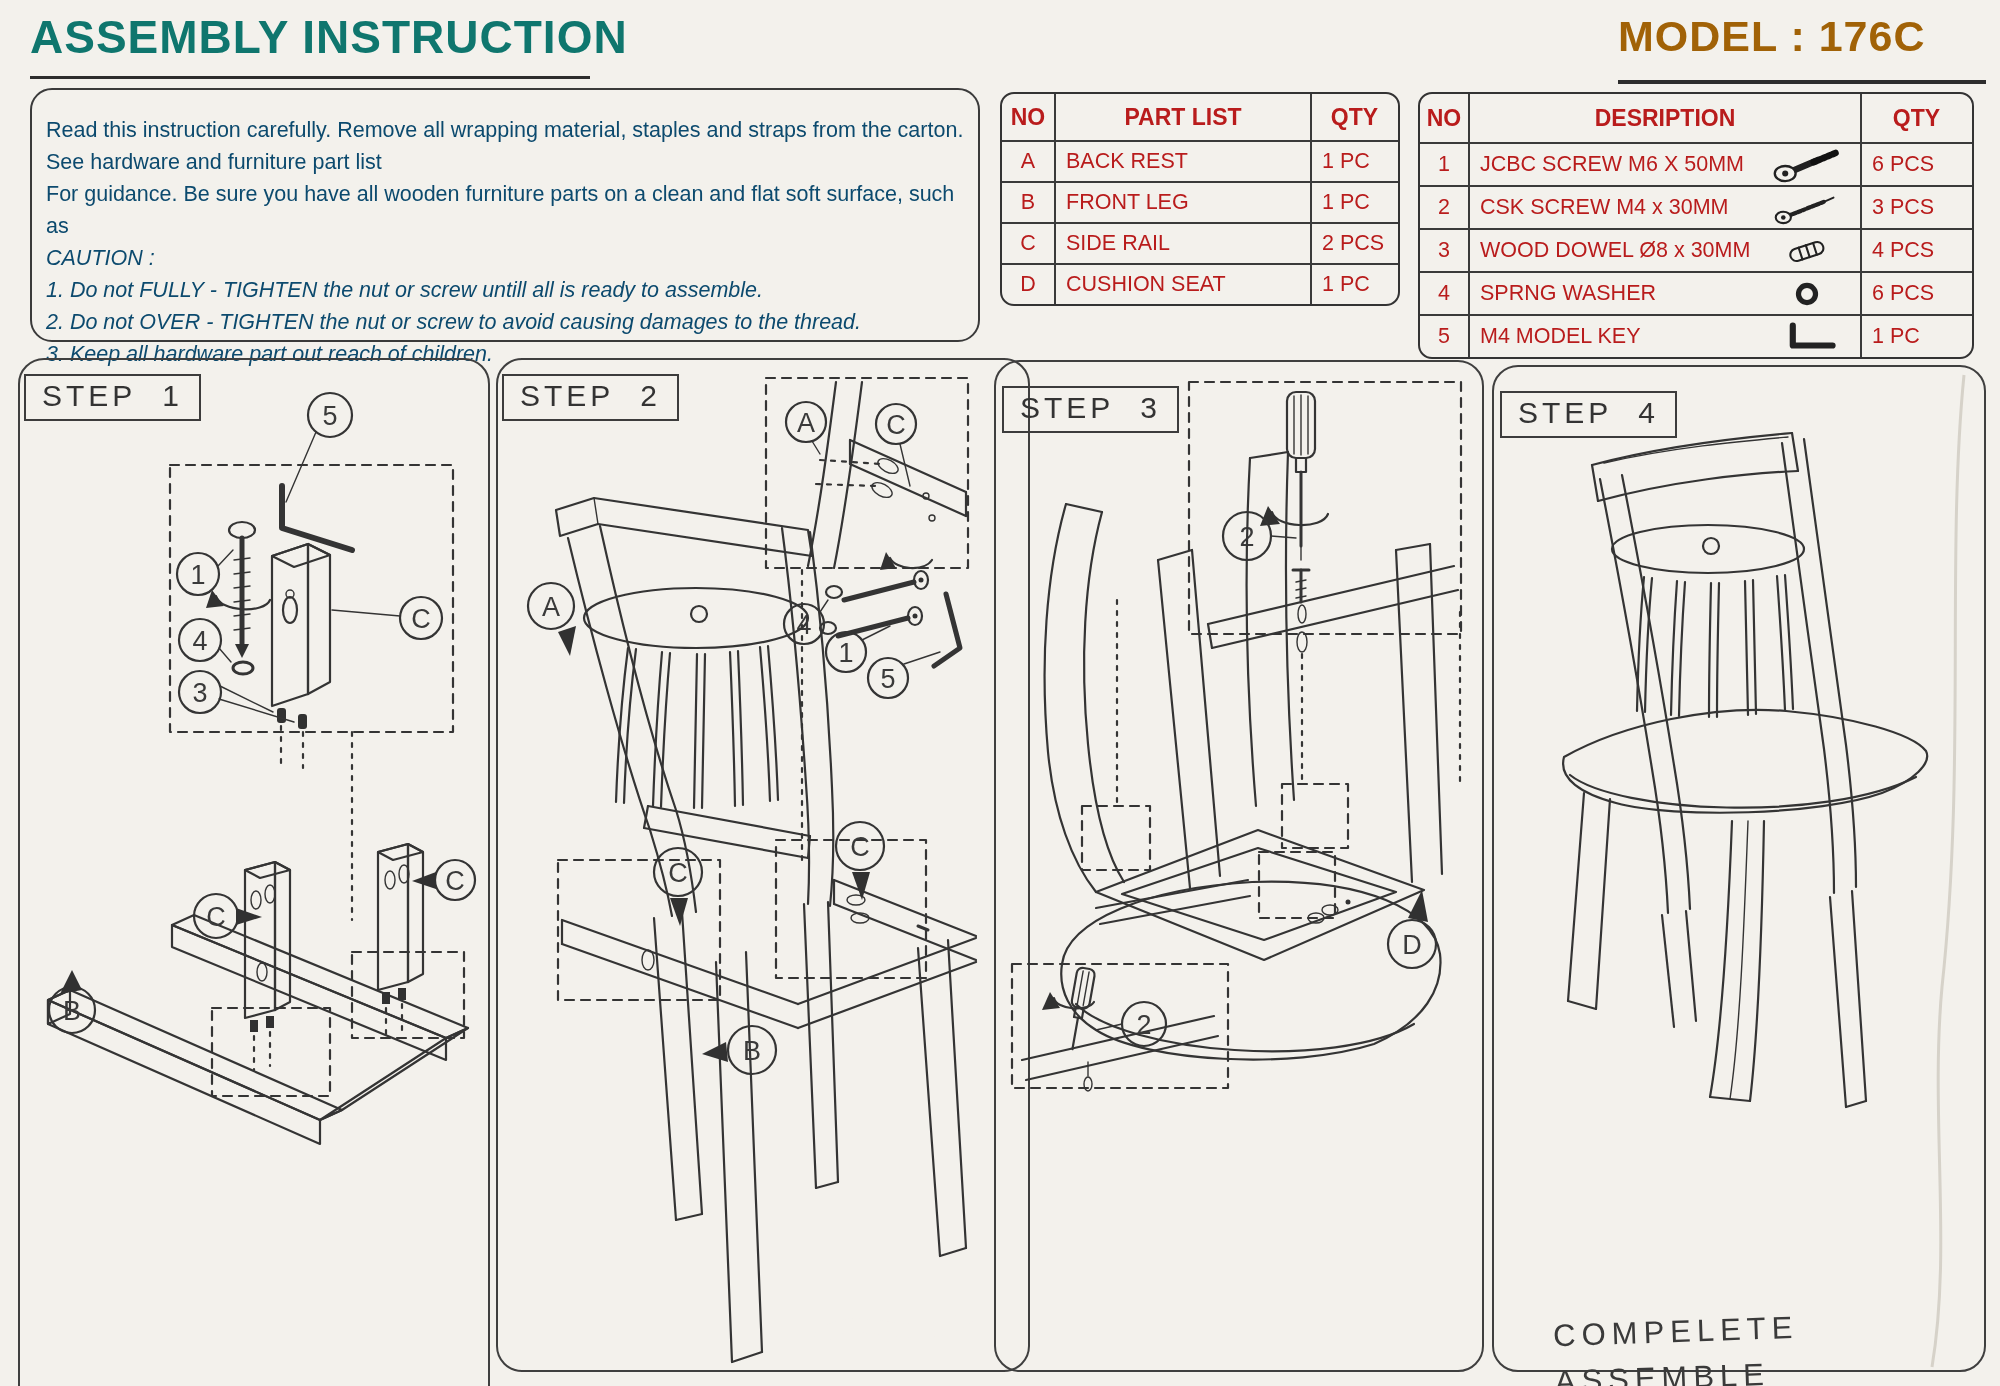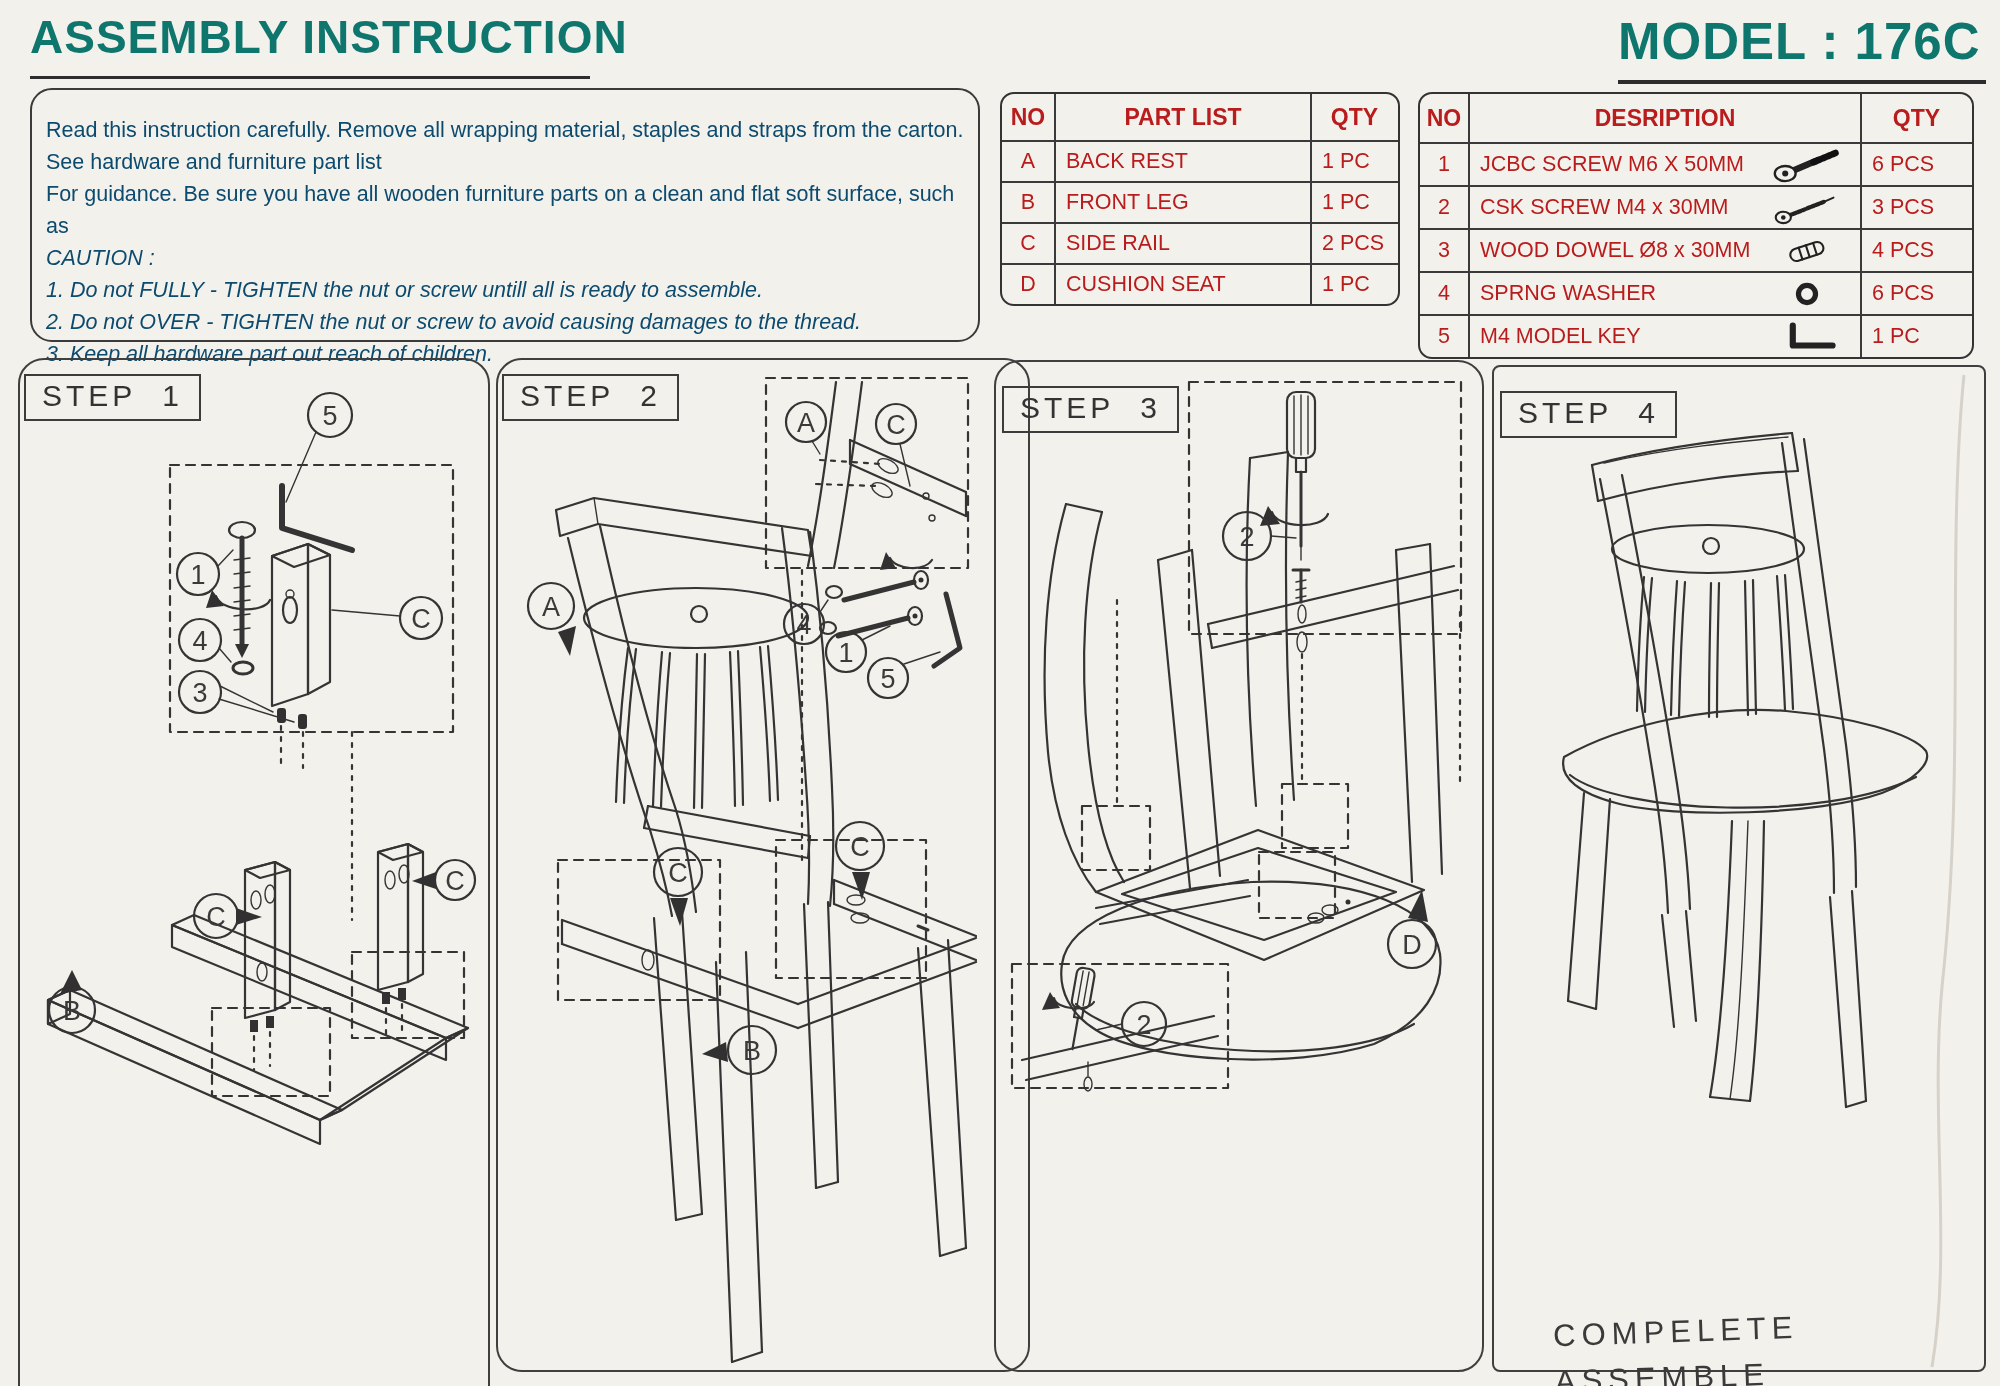"MODEL : 176C" .model { color: #0f766e -> #a16207; font-size: 51px -> 43px }
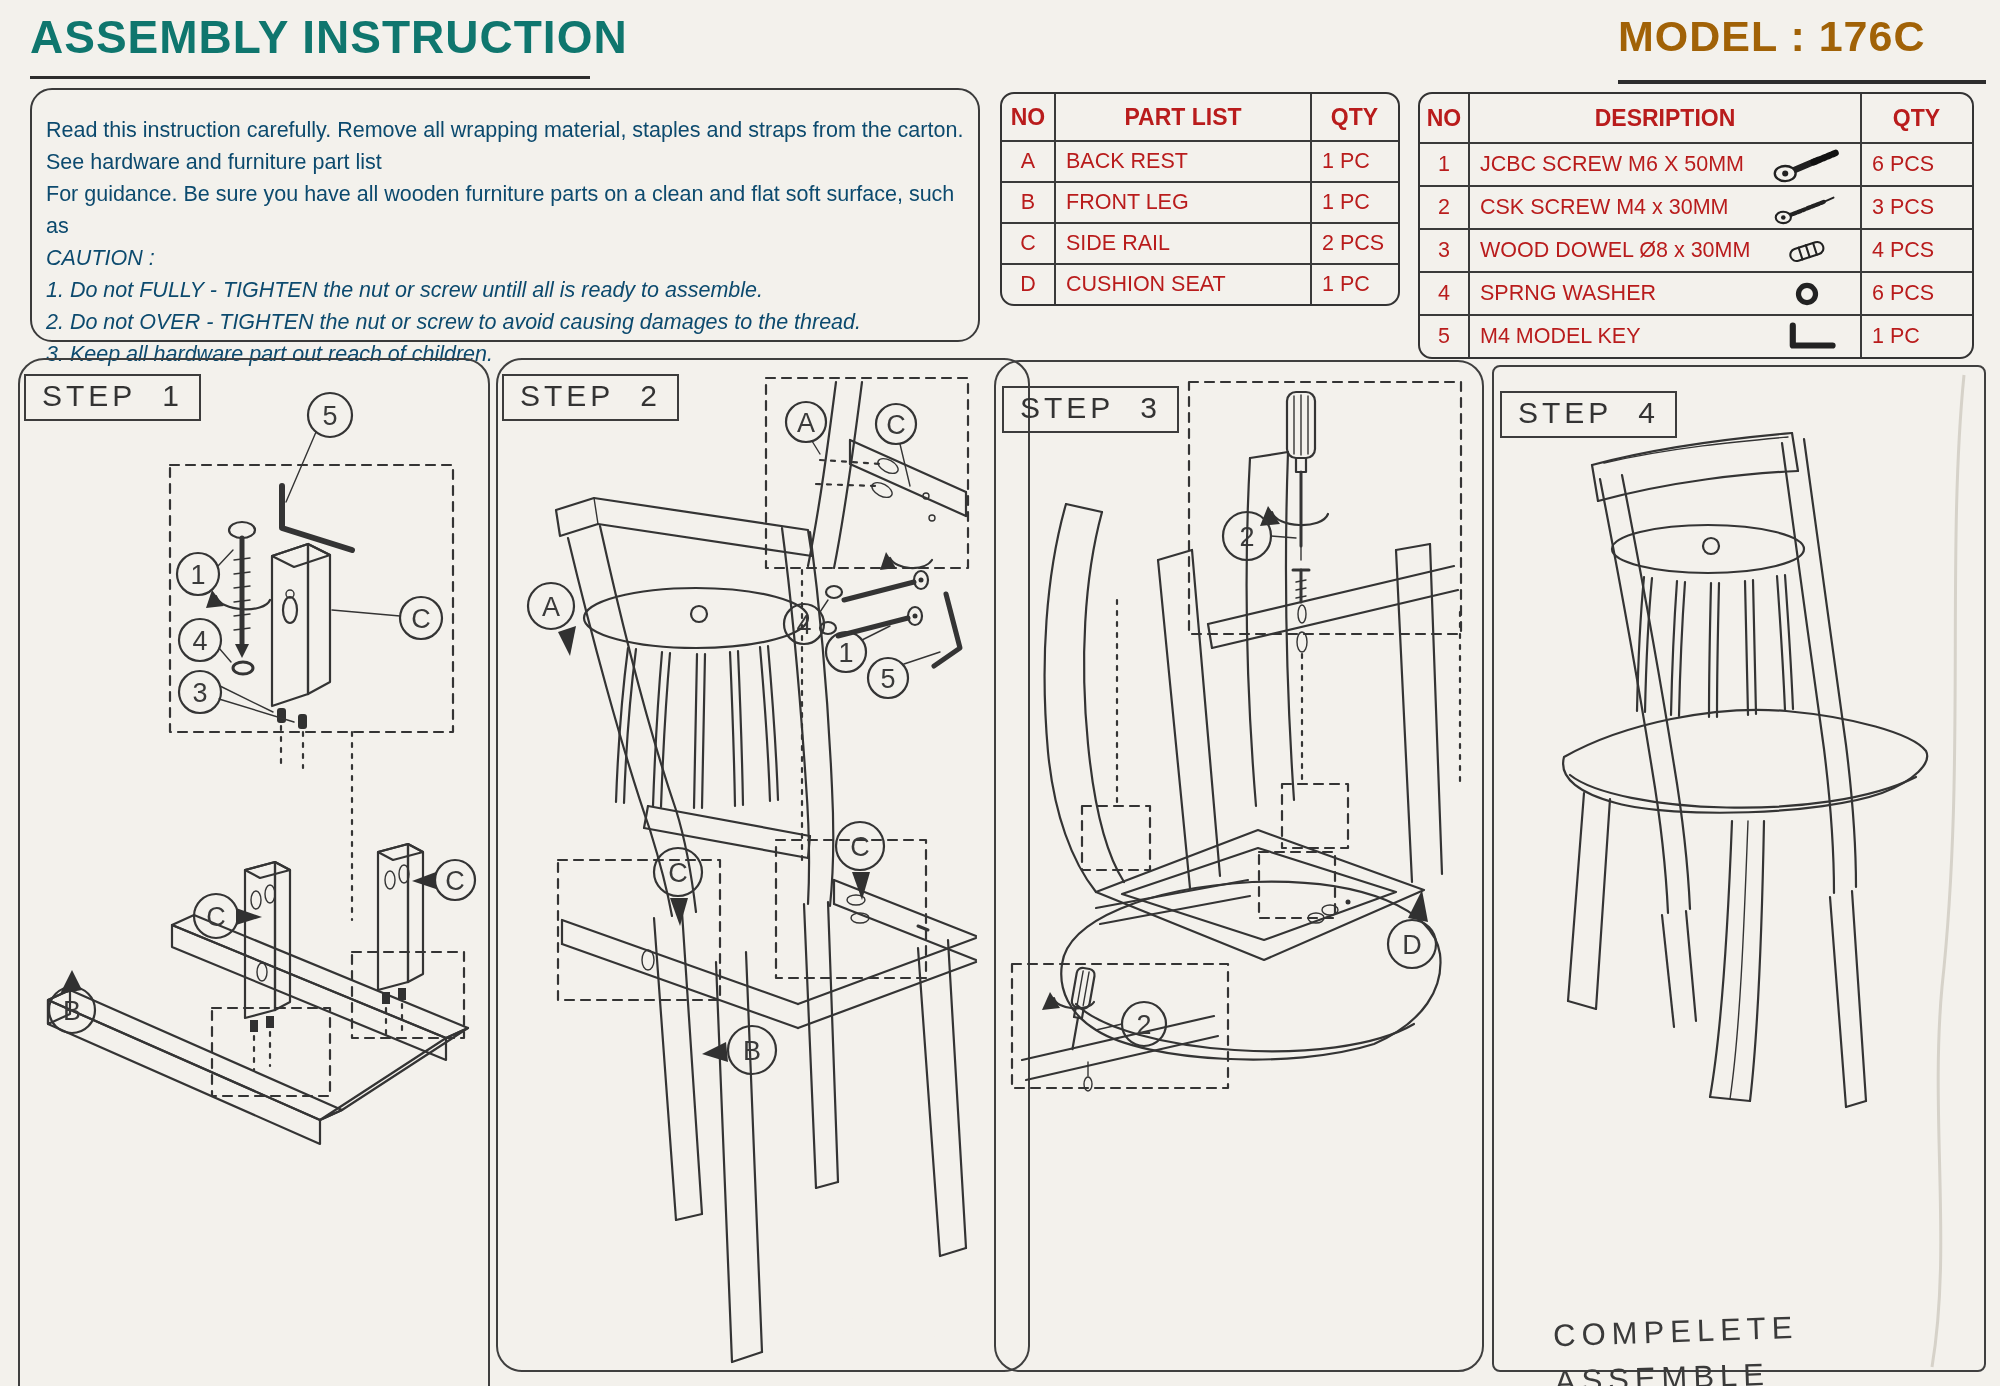"STEP 4" .p4 { border-radius: 8px -> none }
